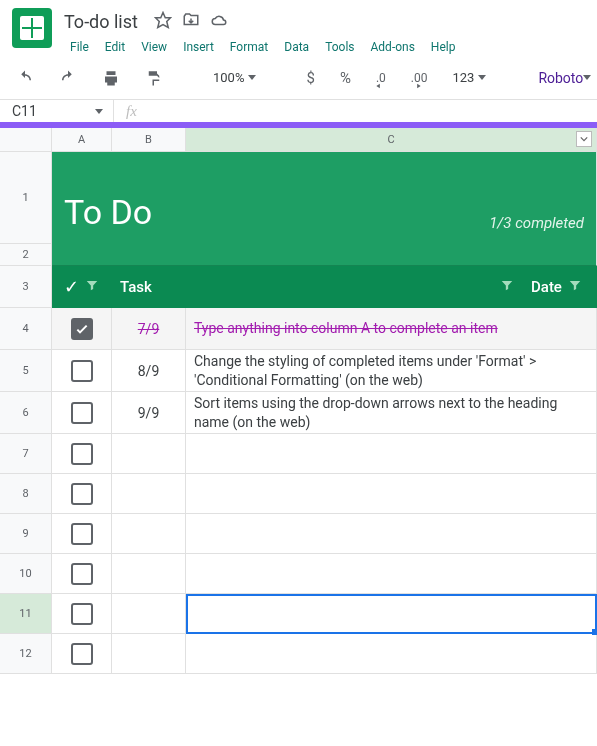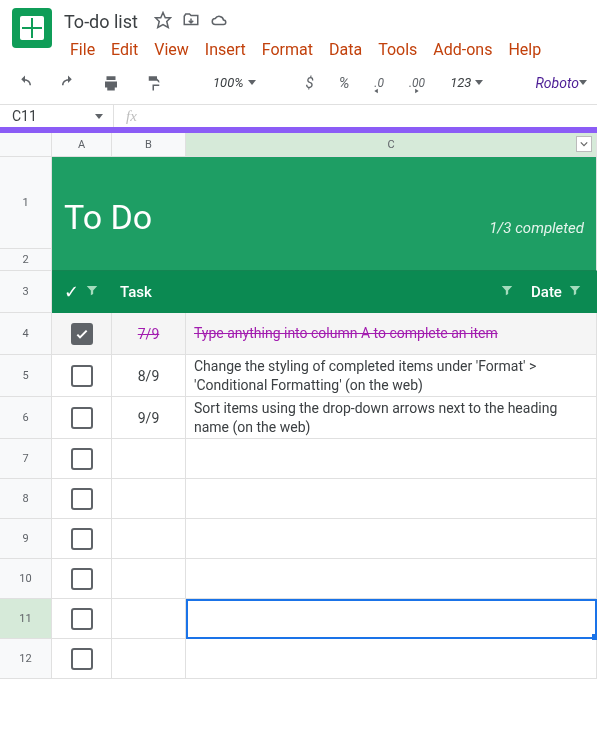"File" .menubar span { color: #c2410c -> #0f766e; font-size: 16px -> 12px }
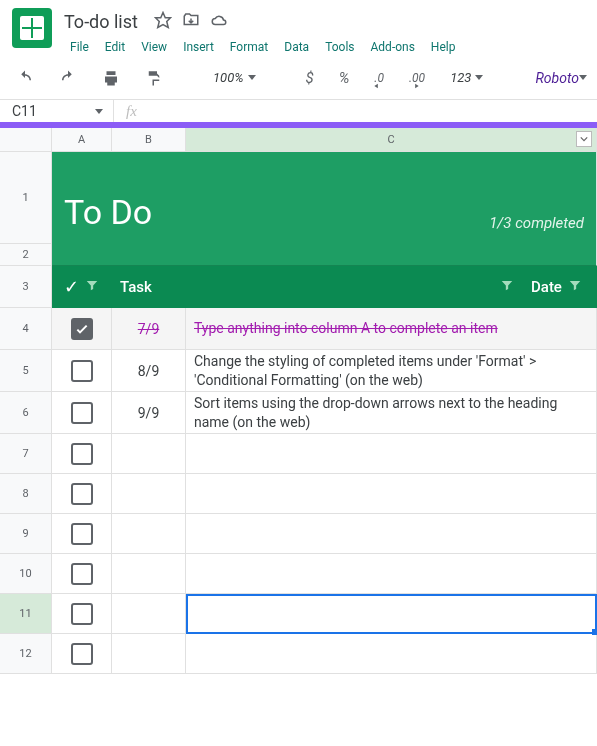"100%" .toolbar { font-style: italic -> none }
